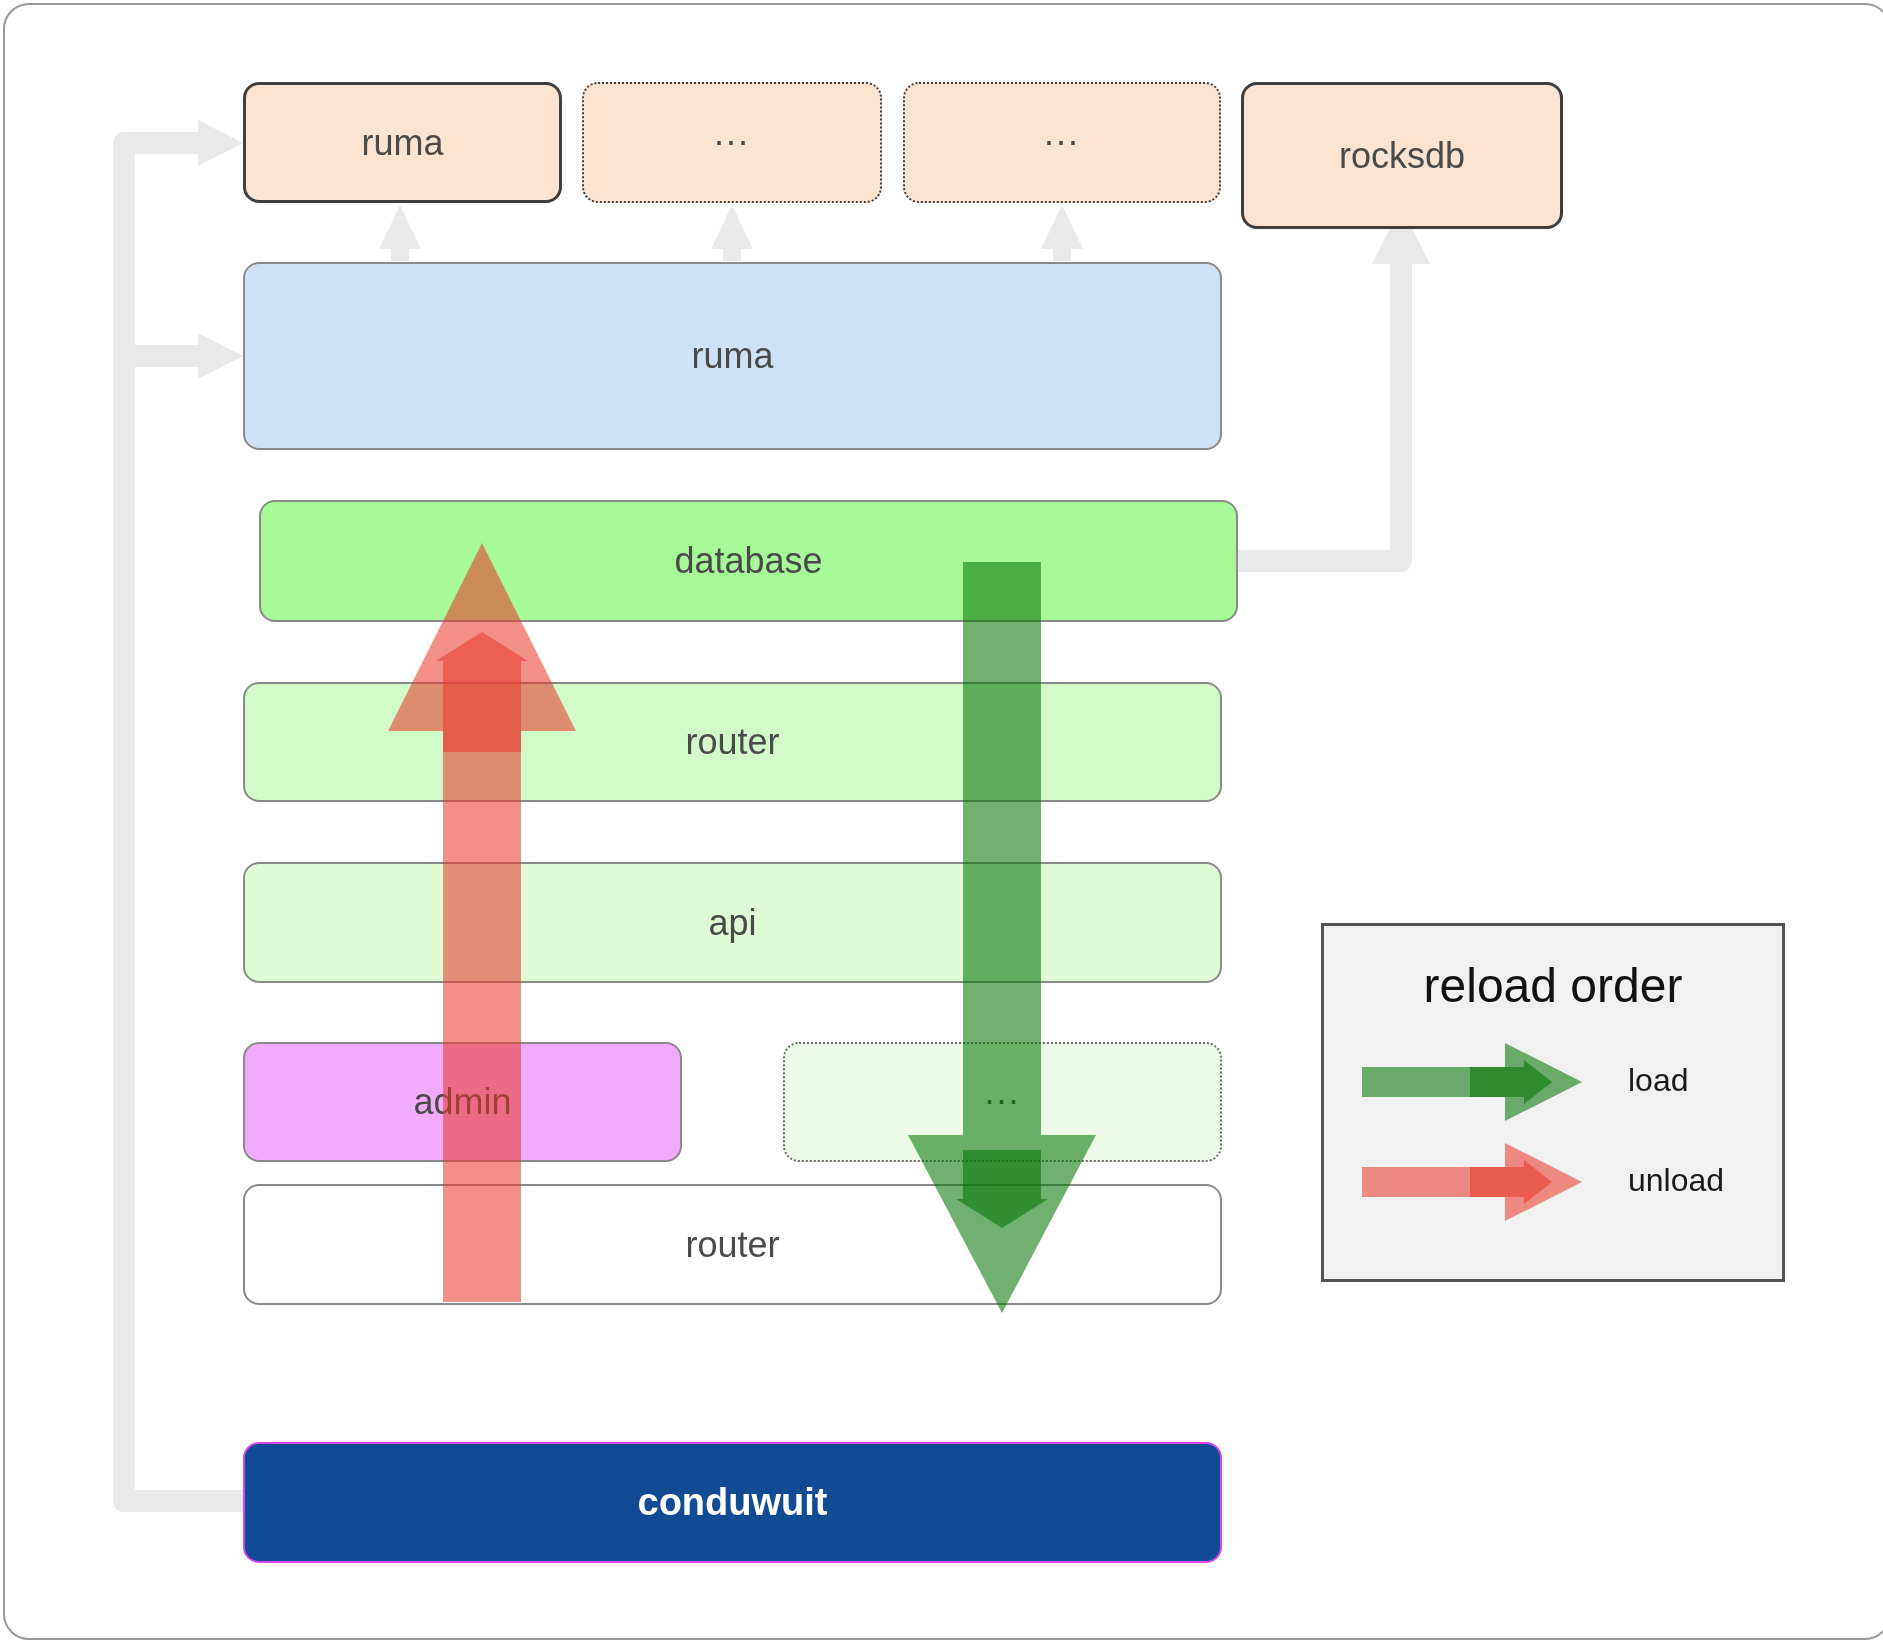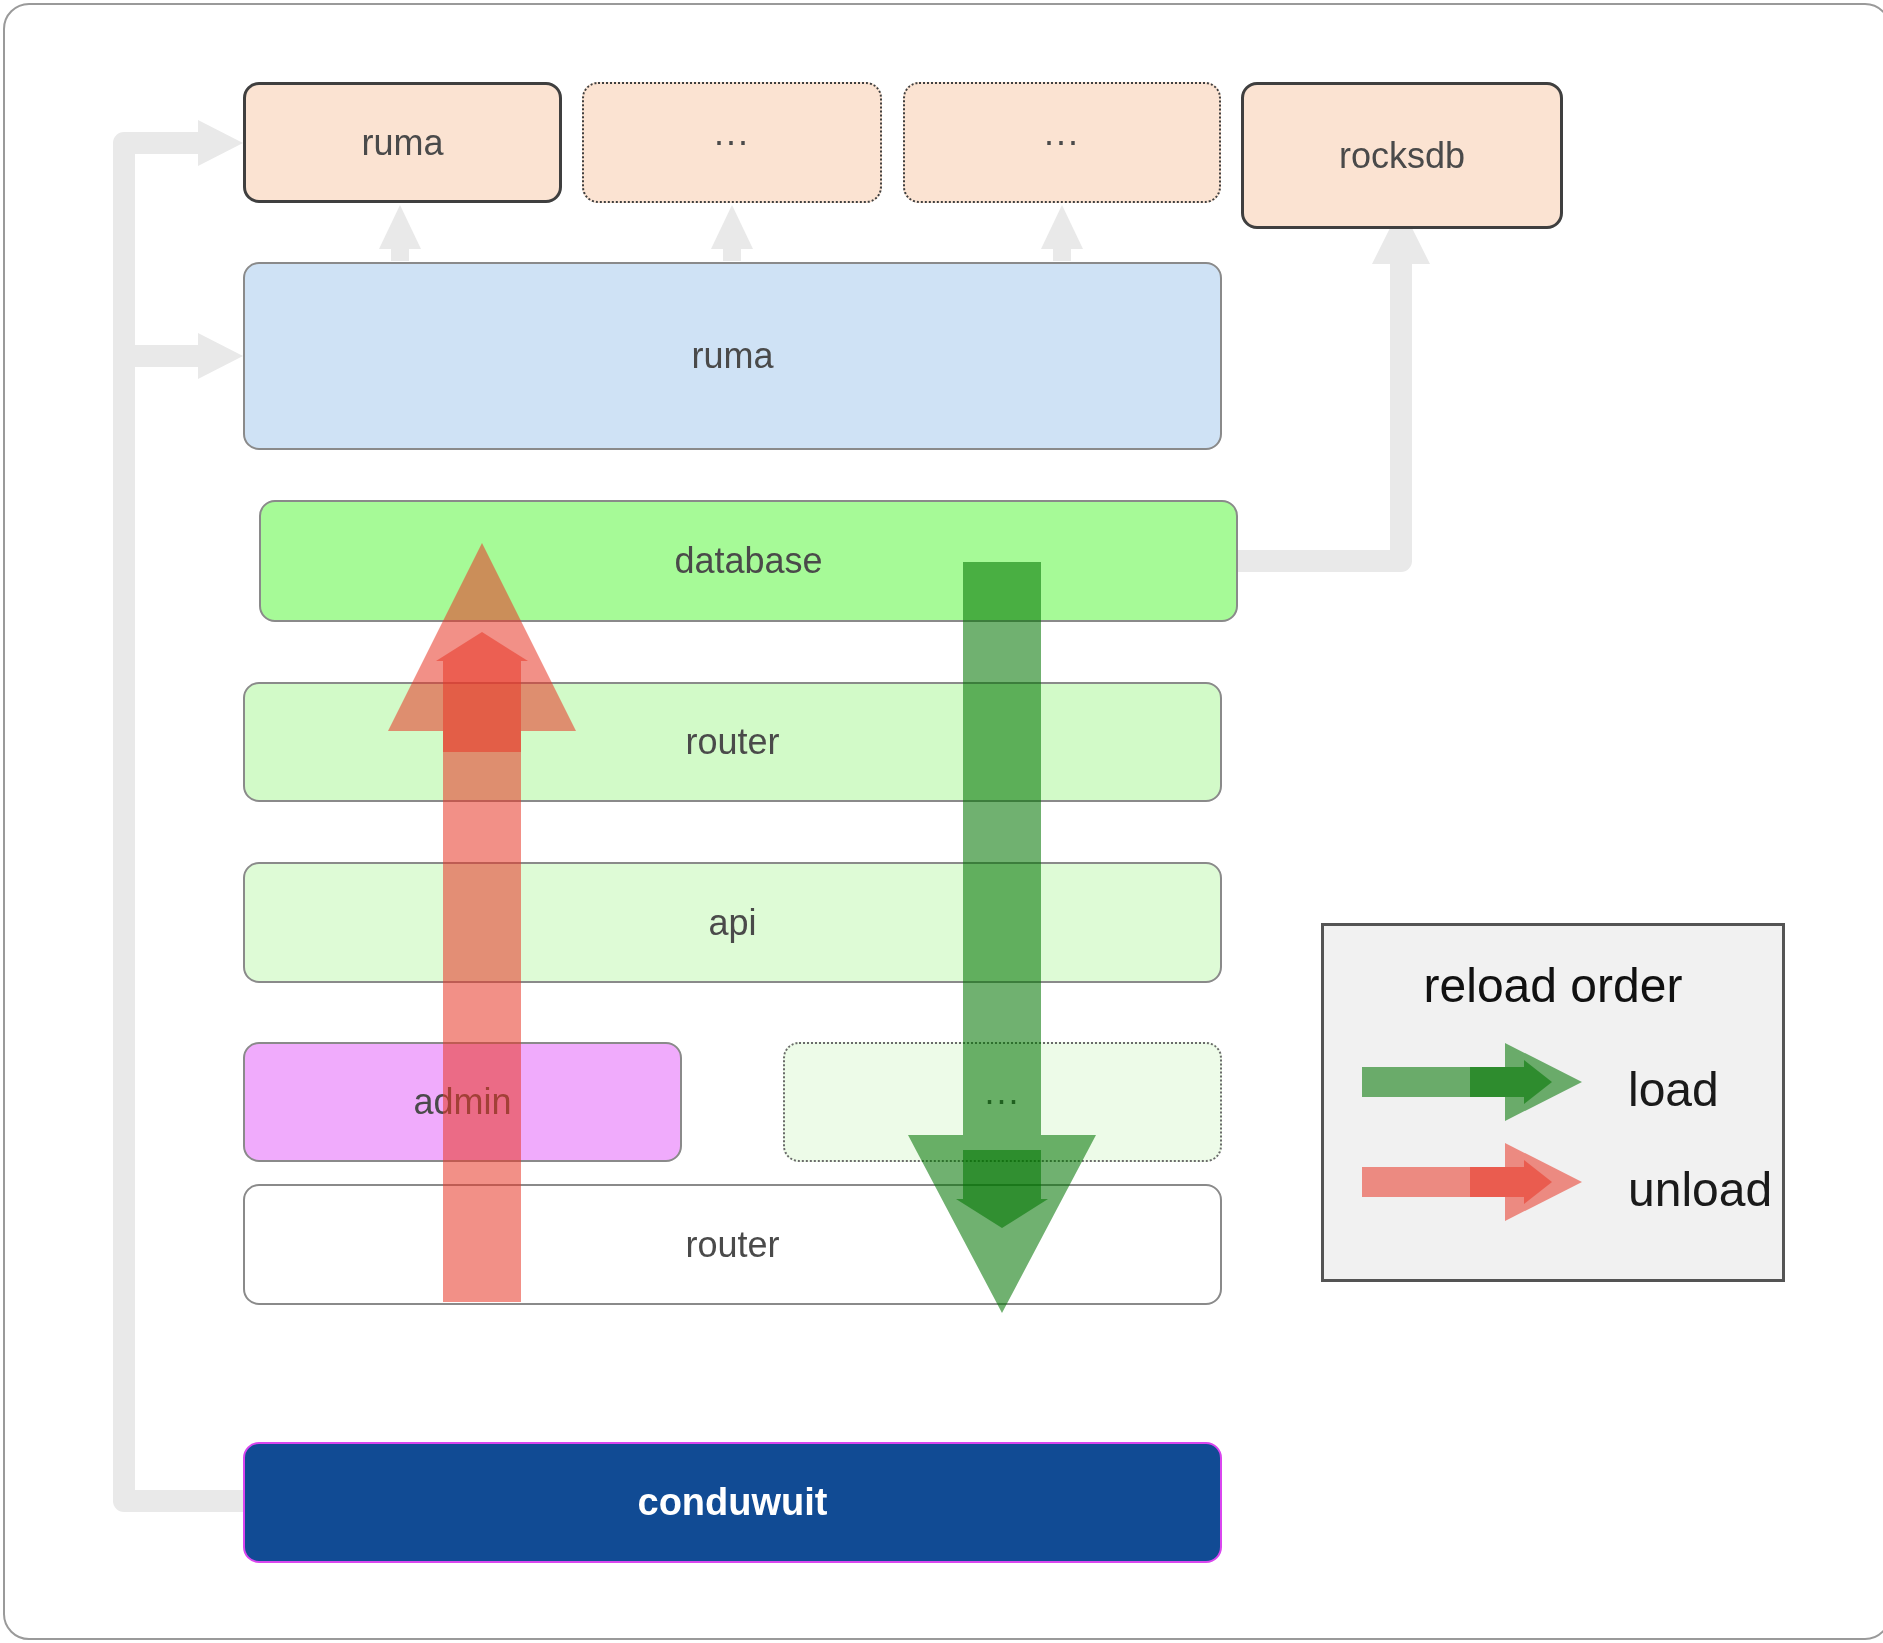"load" .legend-label { font-size: 48px -> 32px }
